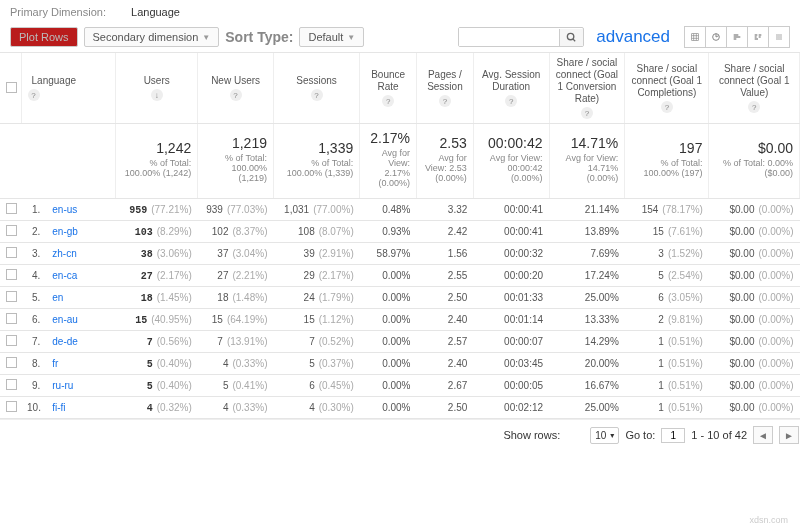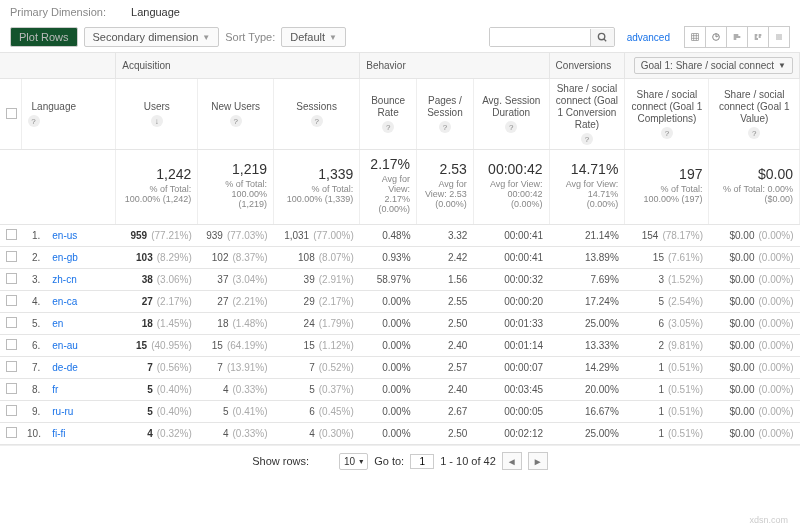"Plot Rows" .btn.disabled { background: #14532d -> #b91c1c }
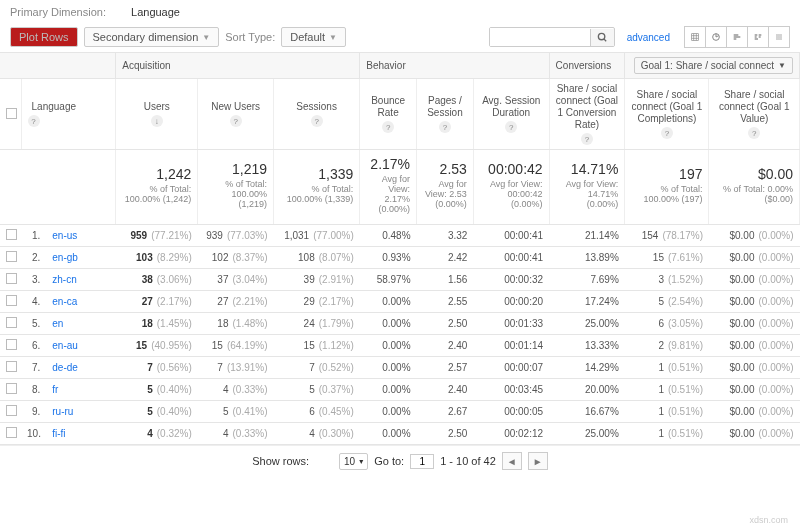"Sort Type:" span { font-size: 11px -> 14px; font-weight: none -> bold }
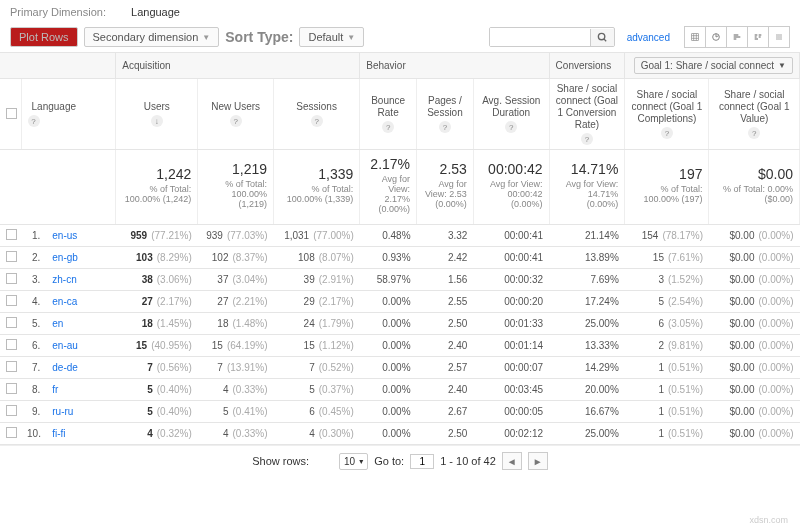"advanced" .adv { font-size: 10px -> 17px }
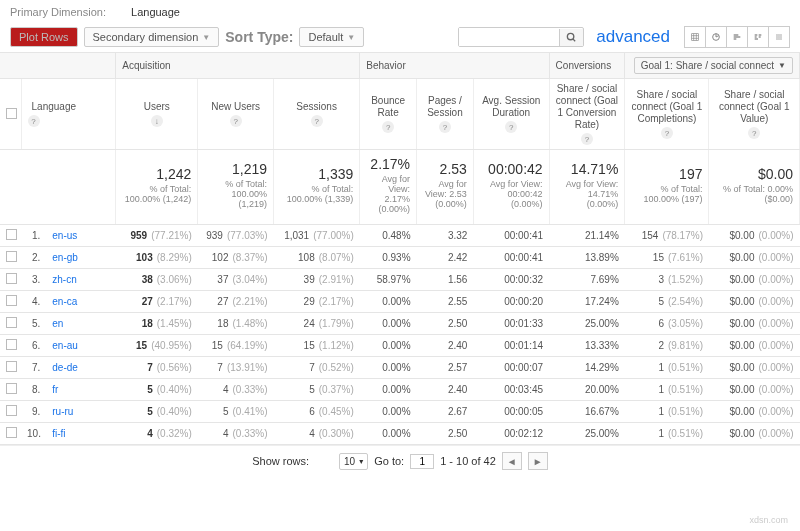"Acquisition" tr.grouphdr { html: <tr> <th></th> <th>Acquisition</th> <th>Behavior</th> <th>Conversions</th> <th> <span> <span>Goal 1: Share / social connect</span> <span>▼</span> </span> </th> </tr> -> none }
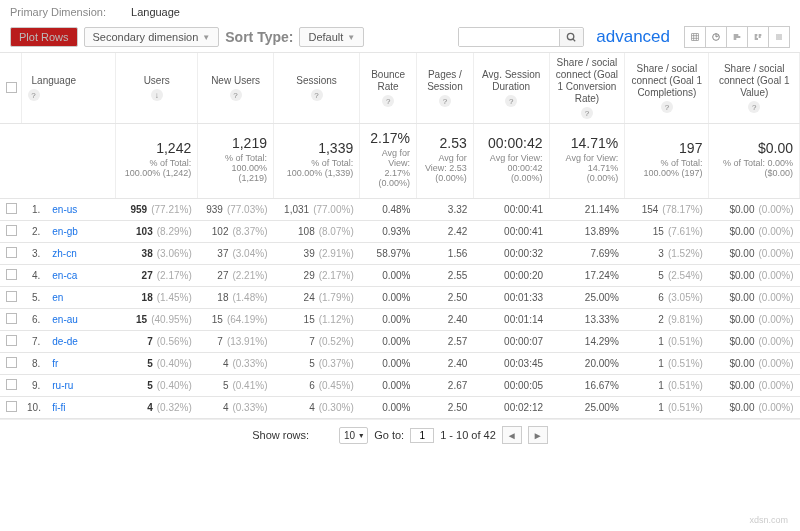"959" .col-users { font-family: none -> Liberation Mono, monospace }
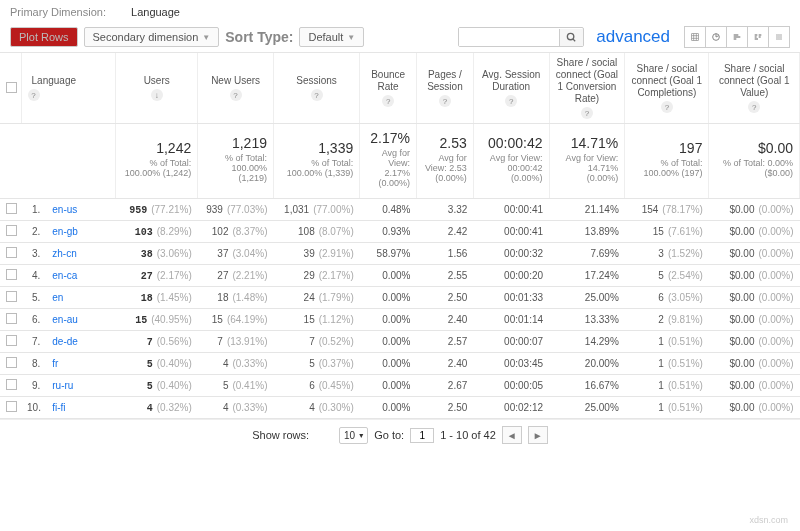"Show rows:" .footer { justify-content: center -> flex-end; padding: 6px 10px -> 6px 1px }
